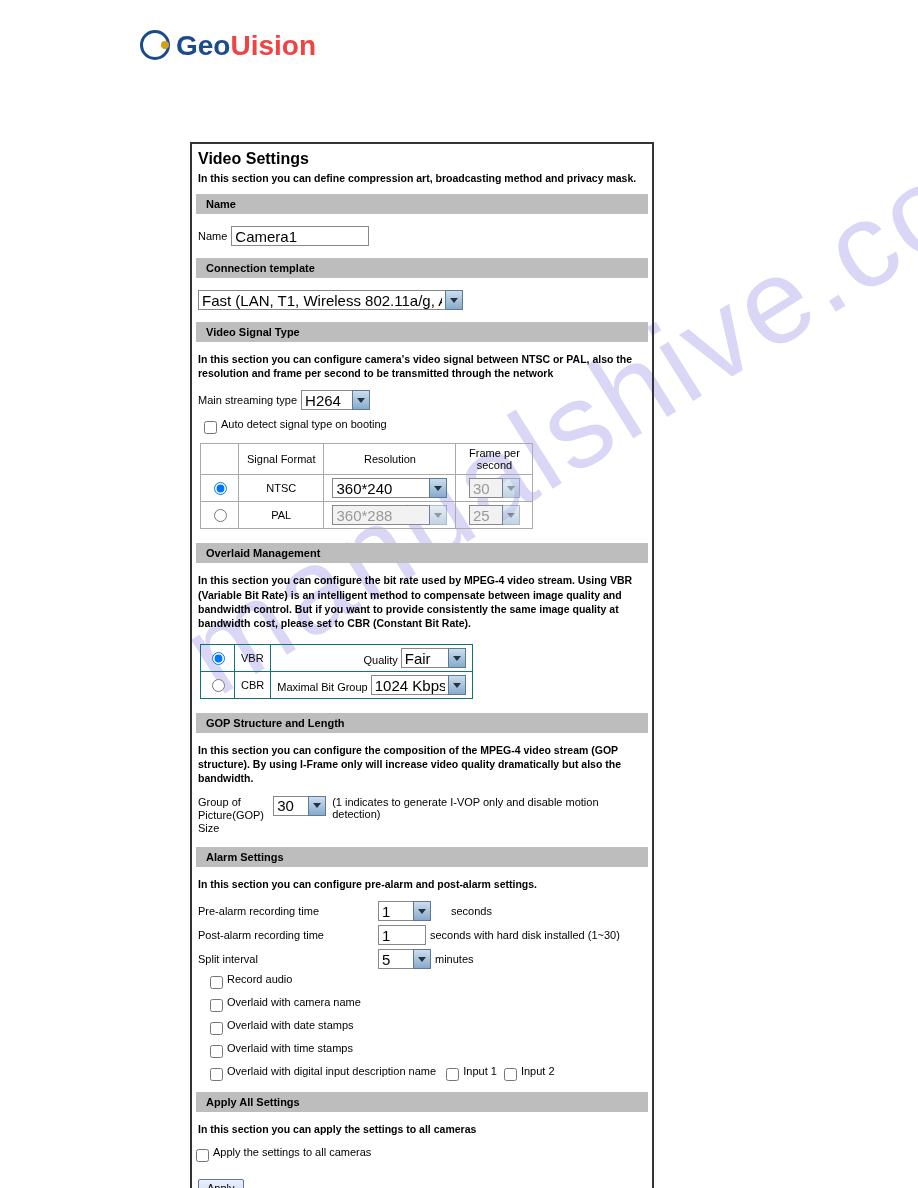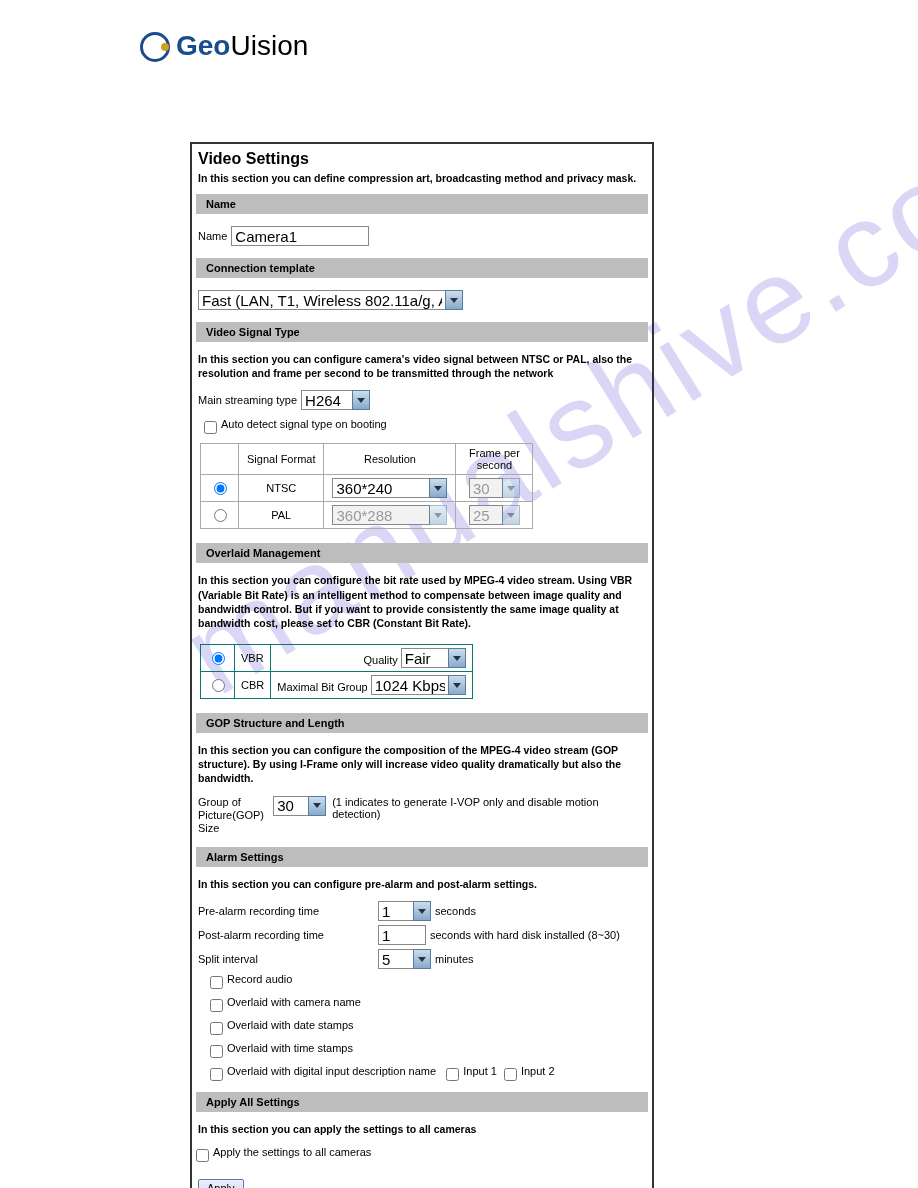"Geo" .logo { align-items: flex-end -> flex-start }
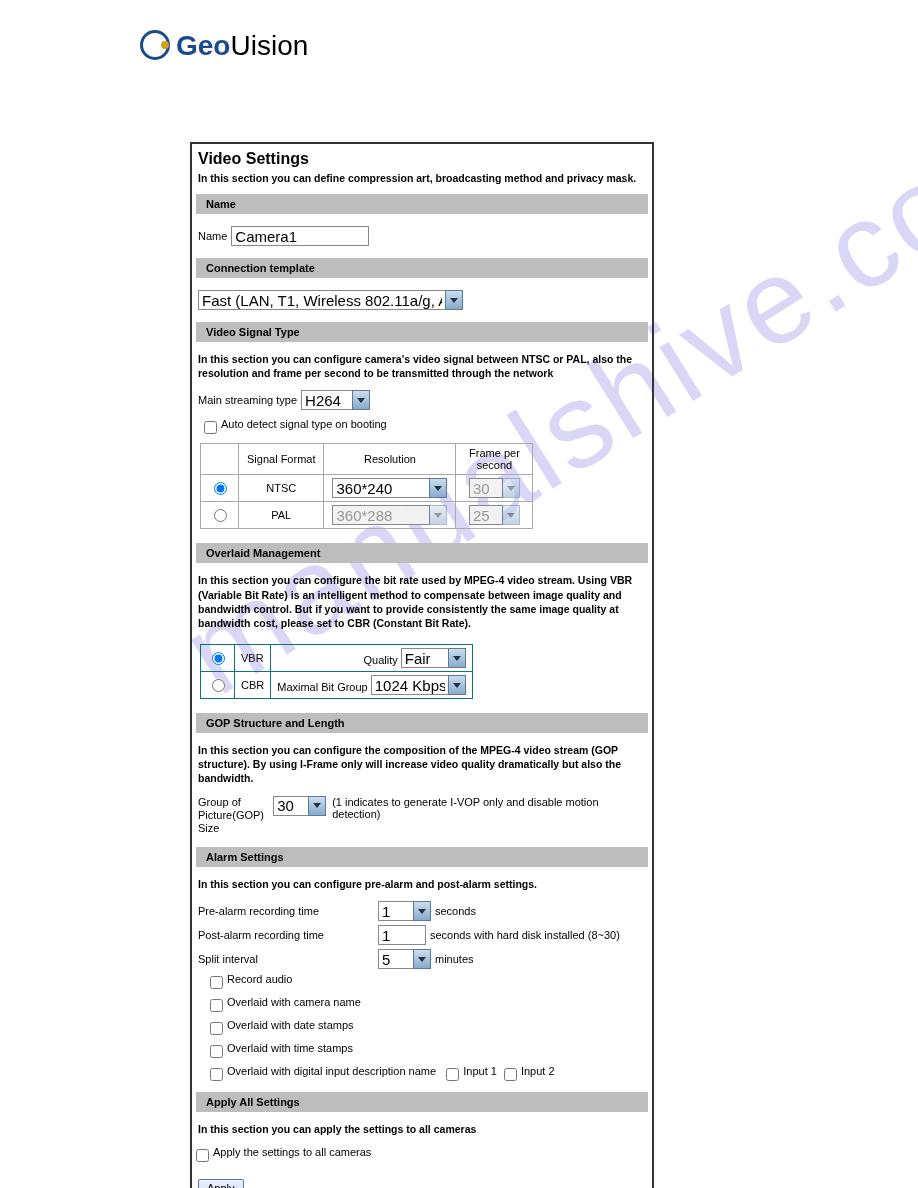"Uision" .logo .light { color: #000000 -> #ef4444; font-weight: normal -> bold }
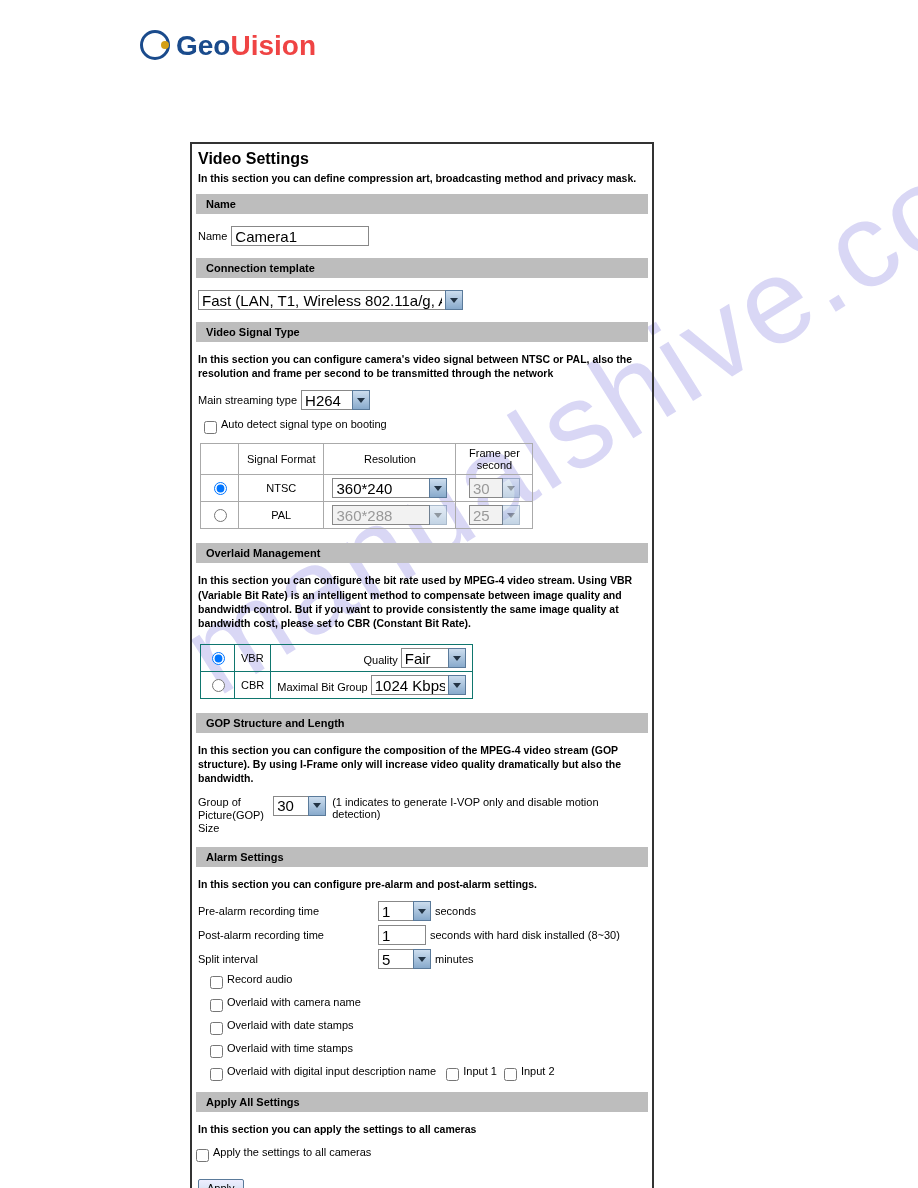"seconds" span { margin-left: 4px -> 20px }
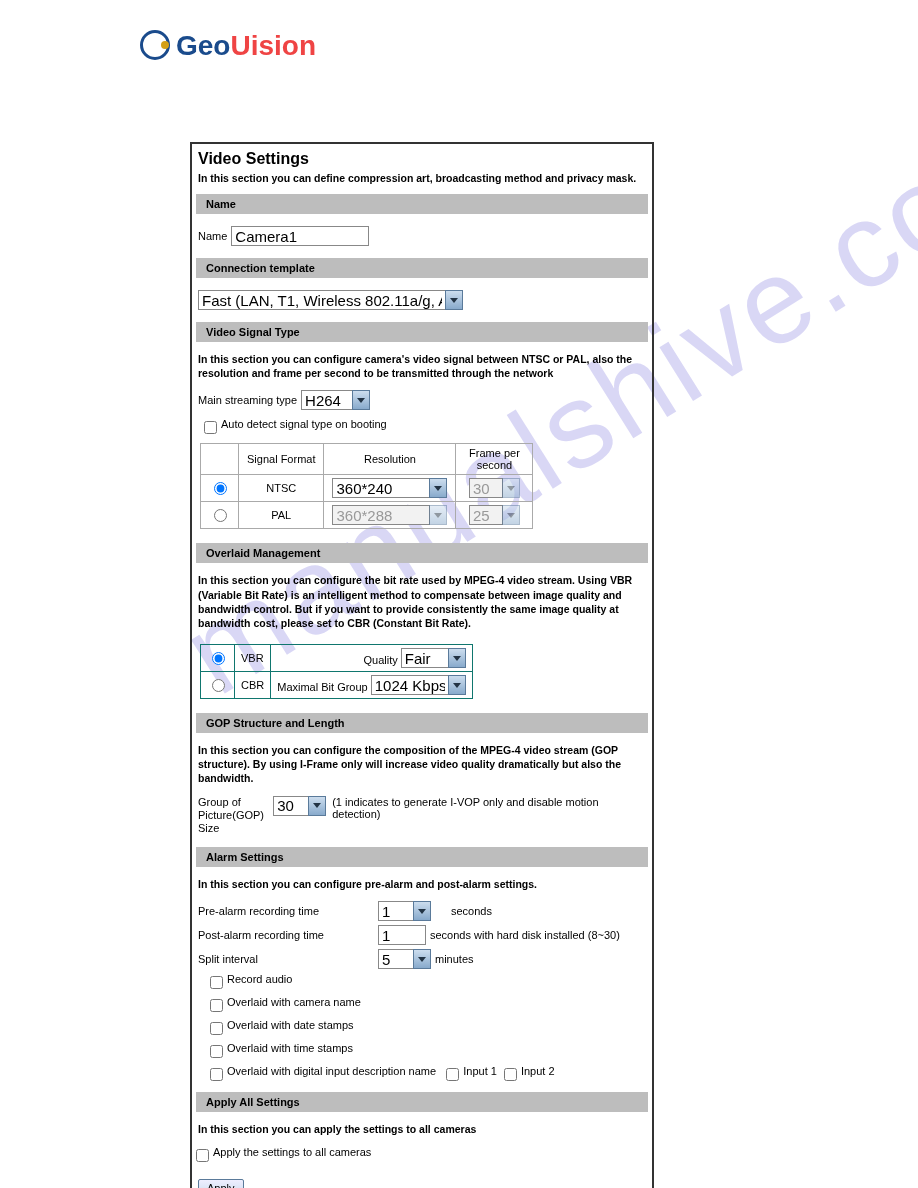"seconds with hard disk installed" span { text: 8 -> 1 }
